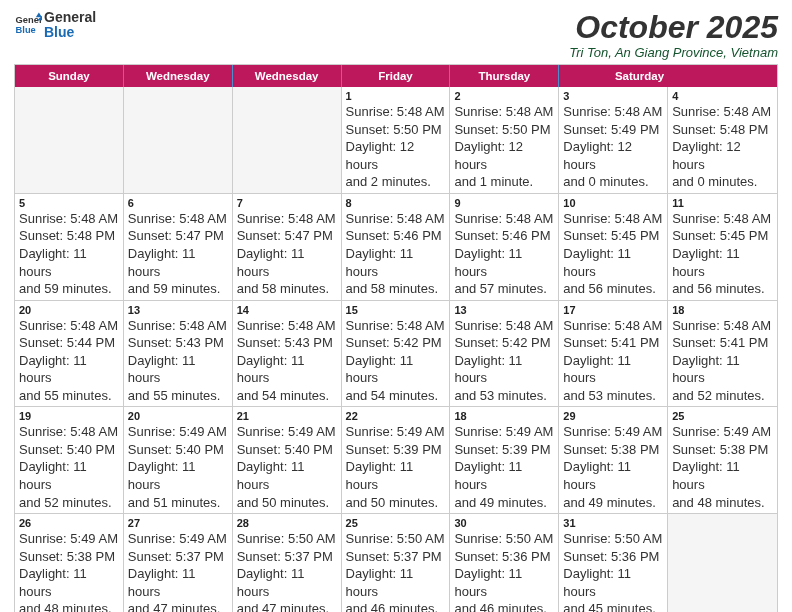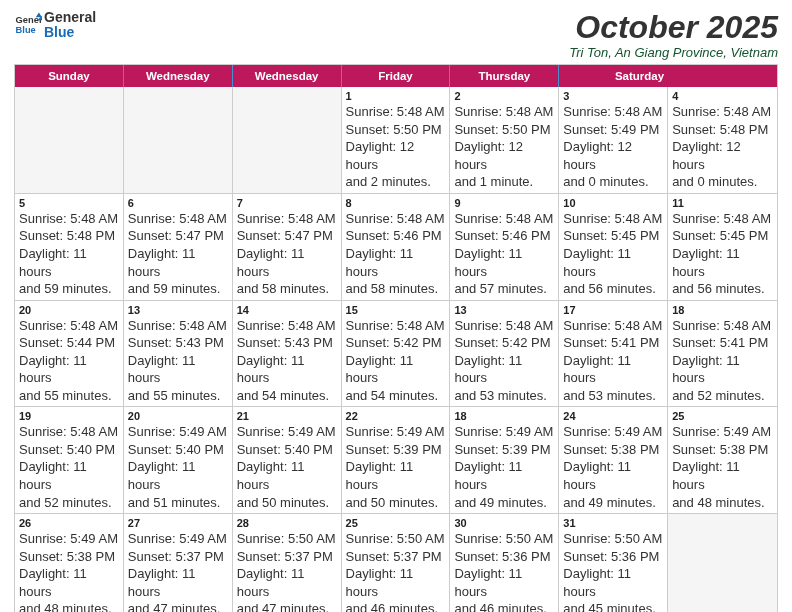"24" div.day-num { text: 24 -> 29 }
